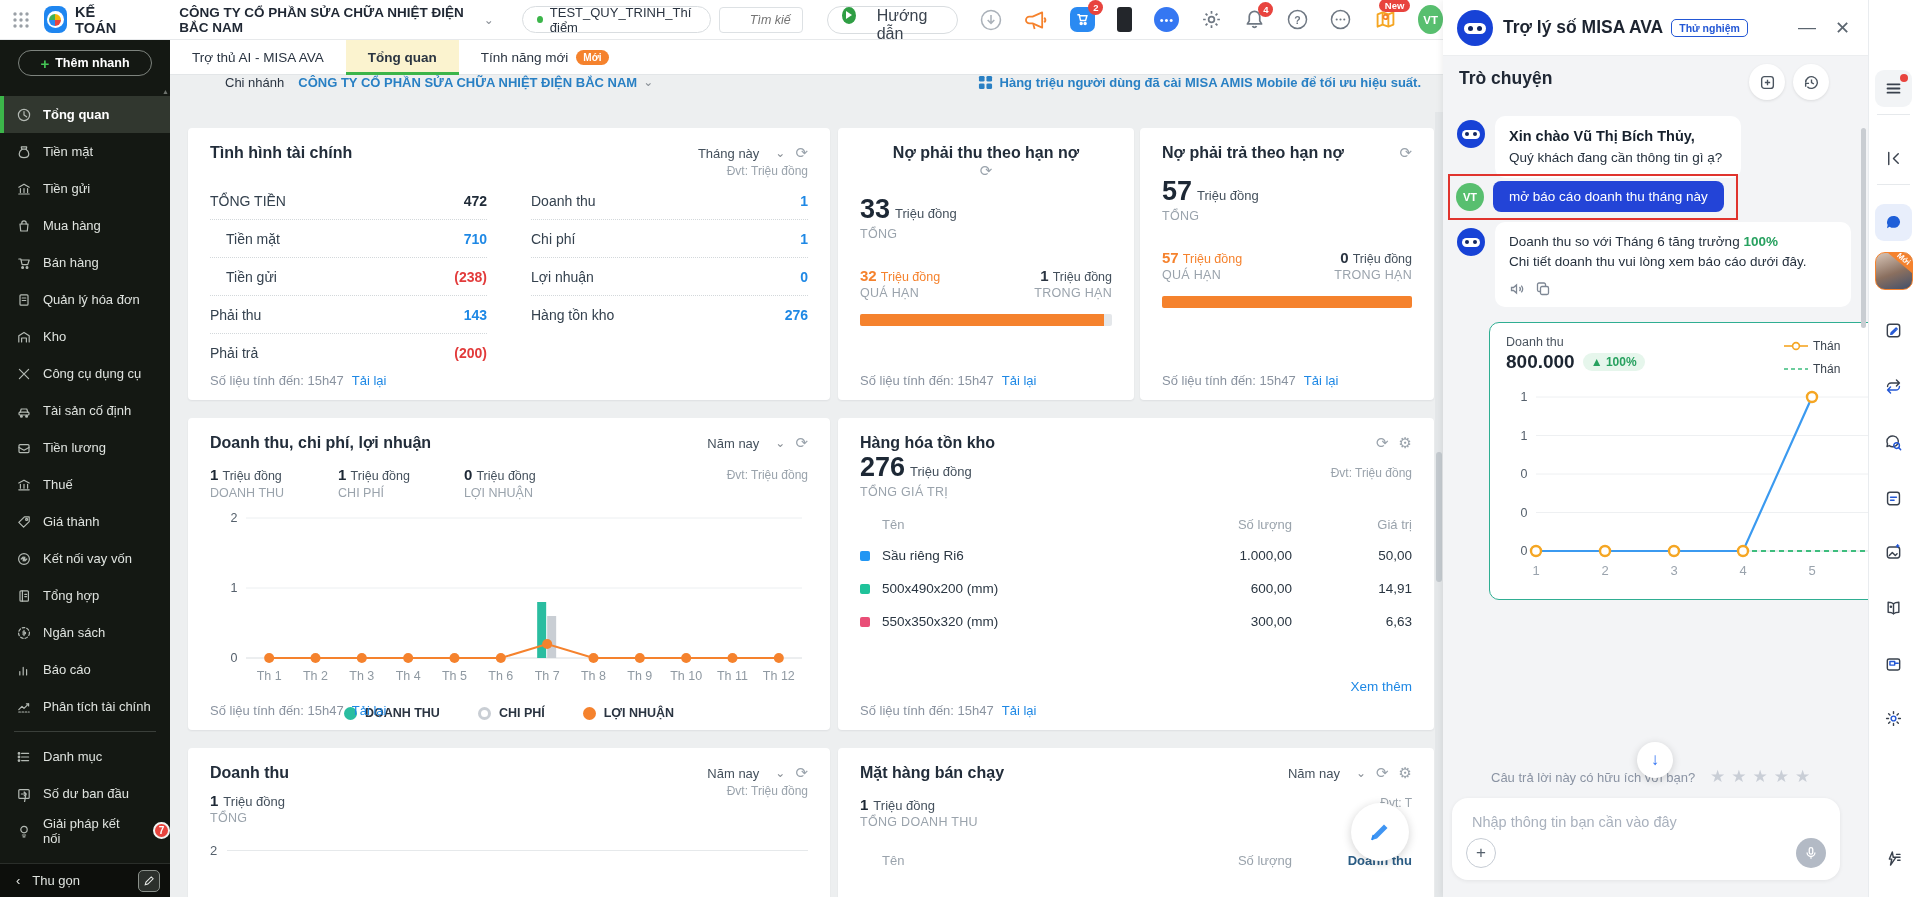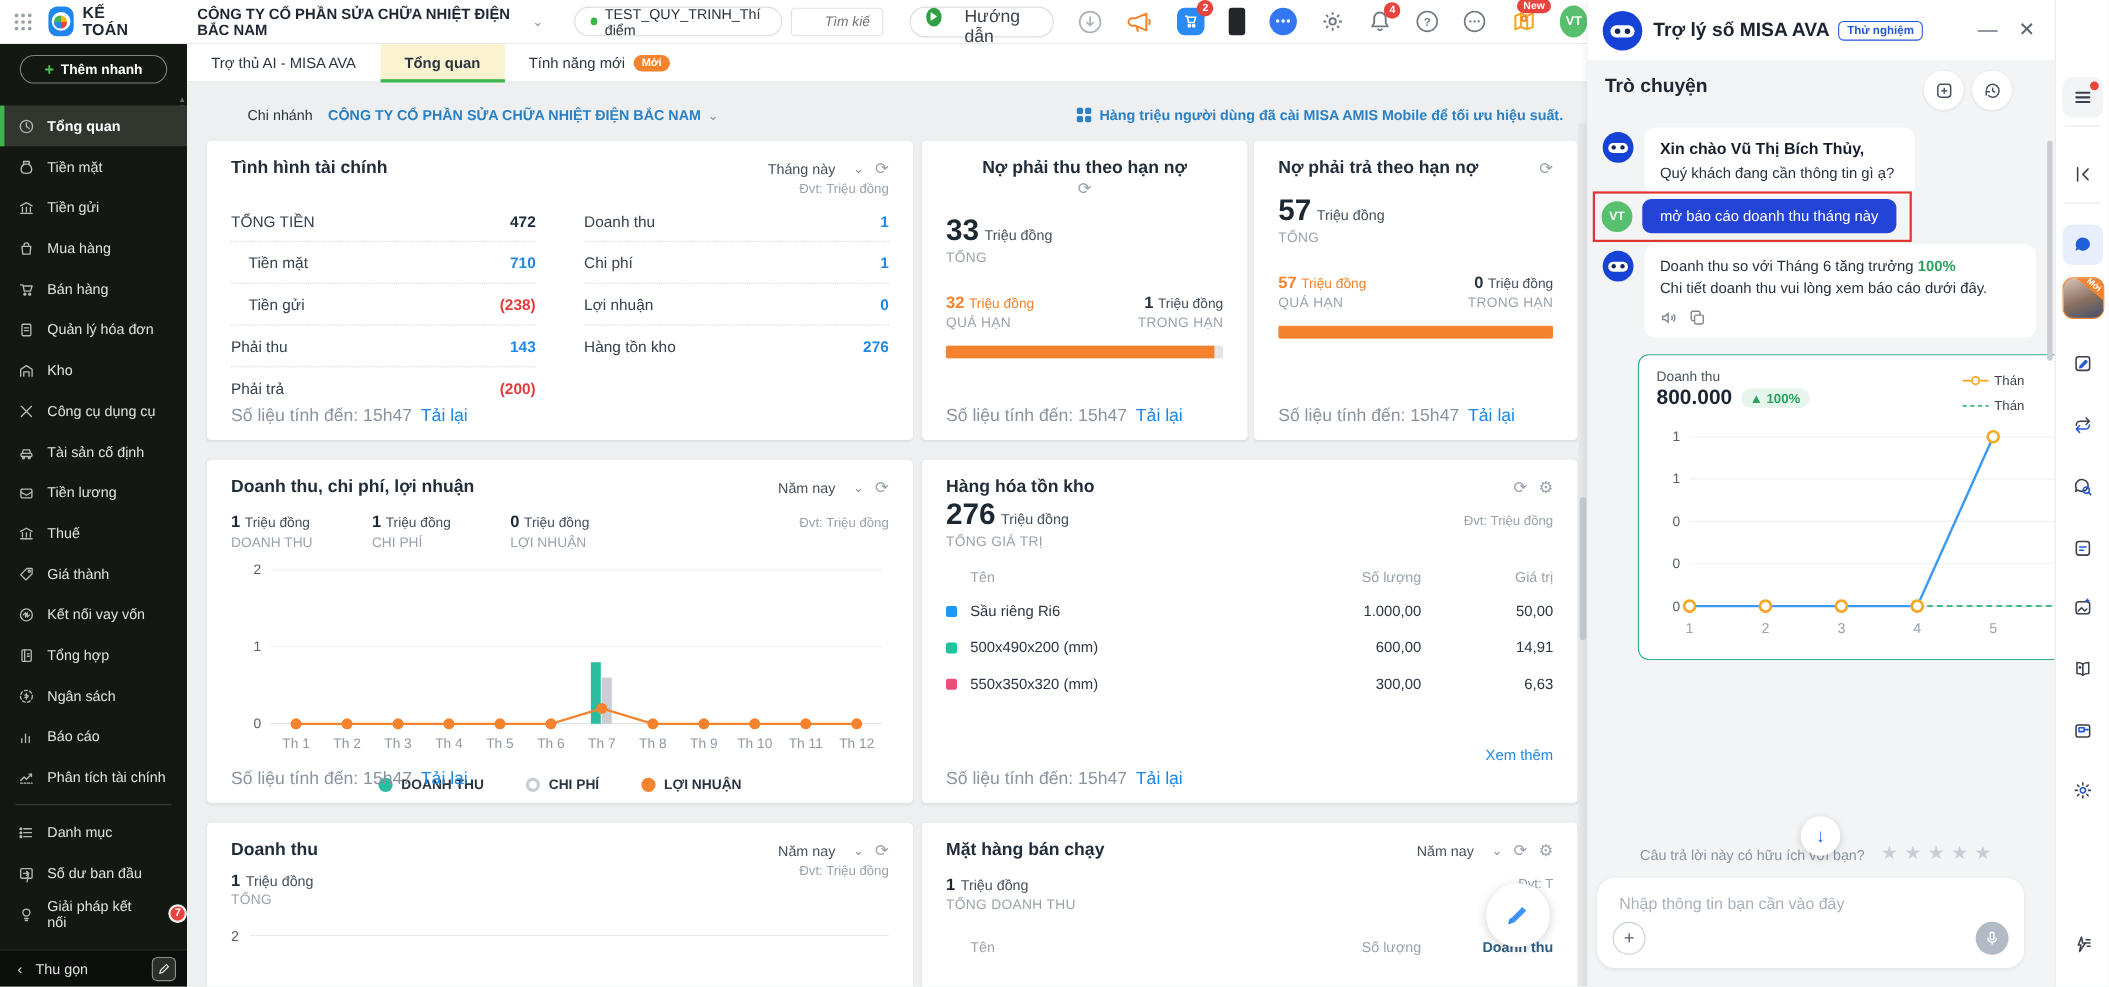"Chi nhánh" .branchbar { align-items: flex-end -> flex-start }
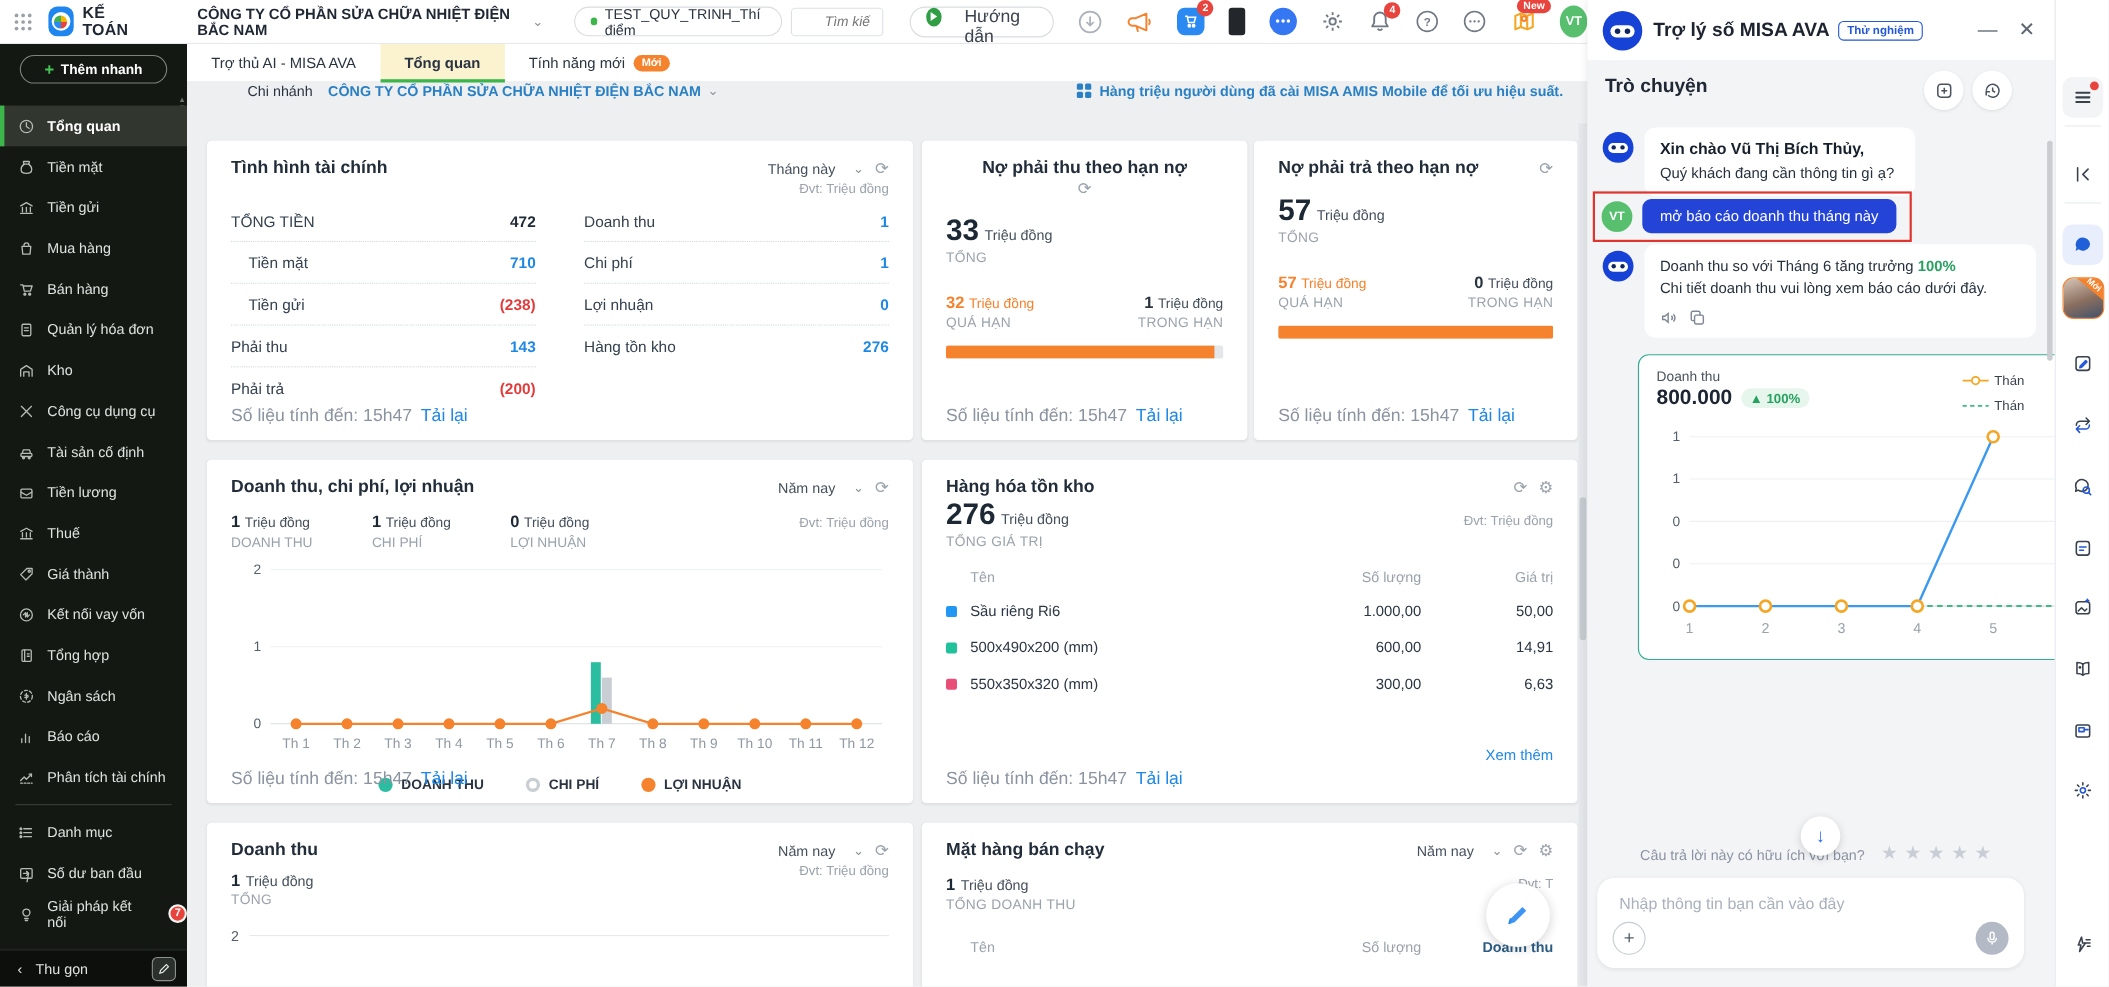"Số liệu tính đến: 15h47" .footer-note { font-size: 16px -> 13px }
